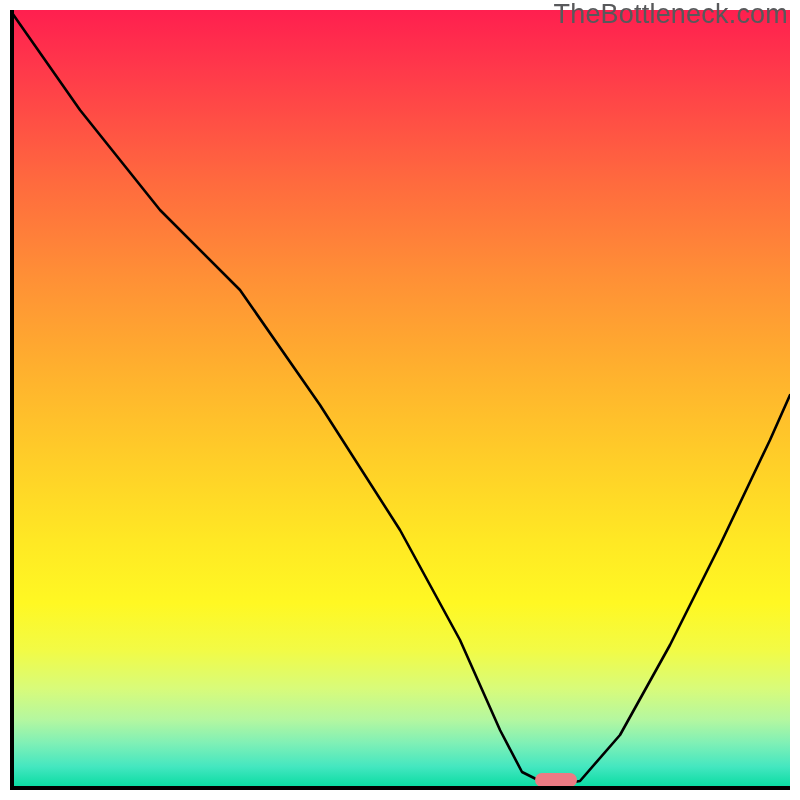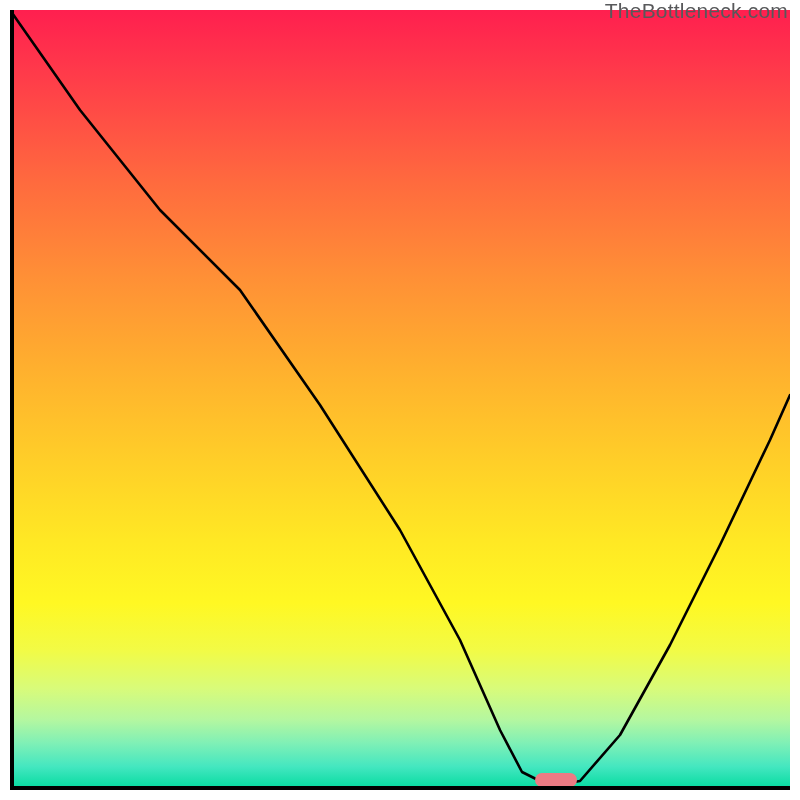"TheBottleneck.com" .watermark { font-size: 21px -> 27px }
